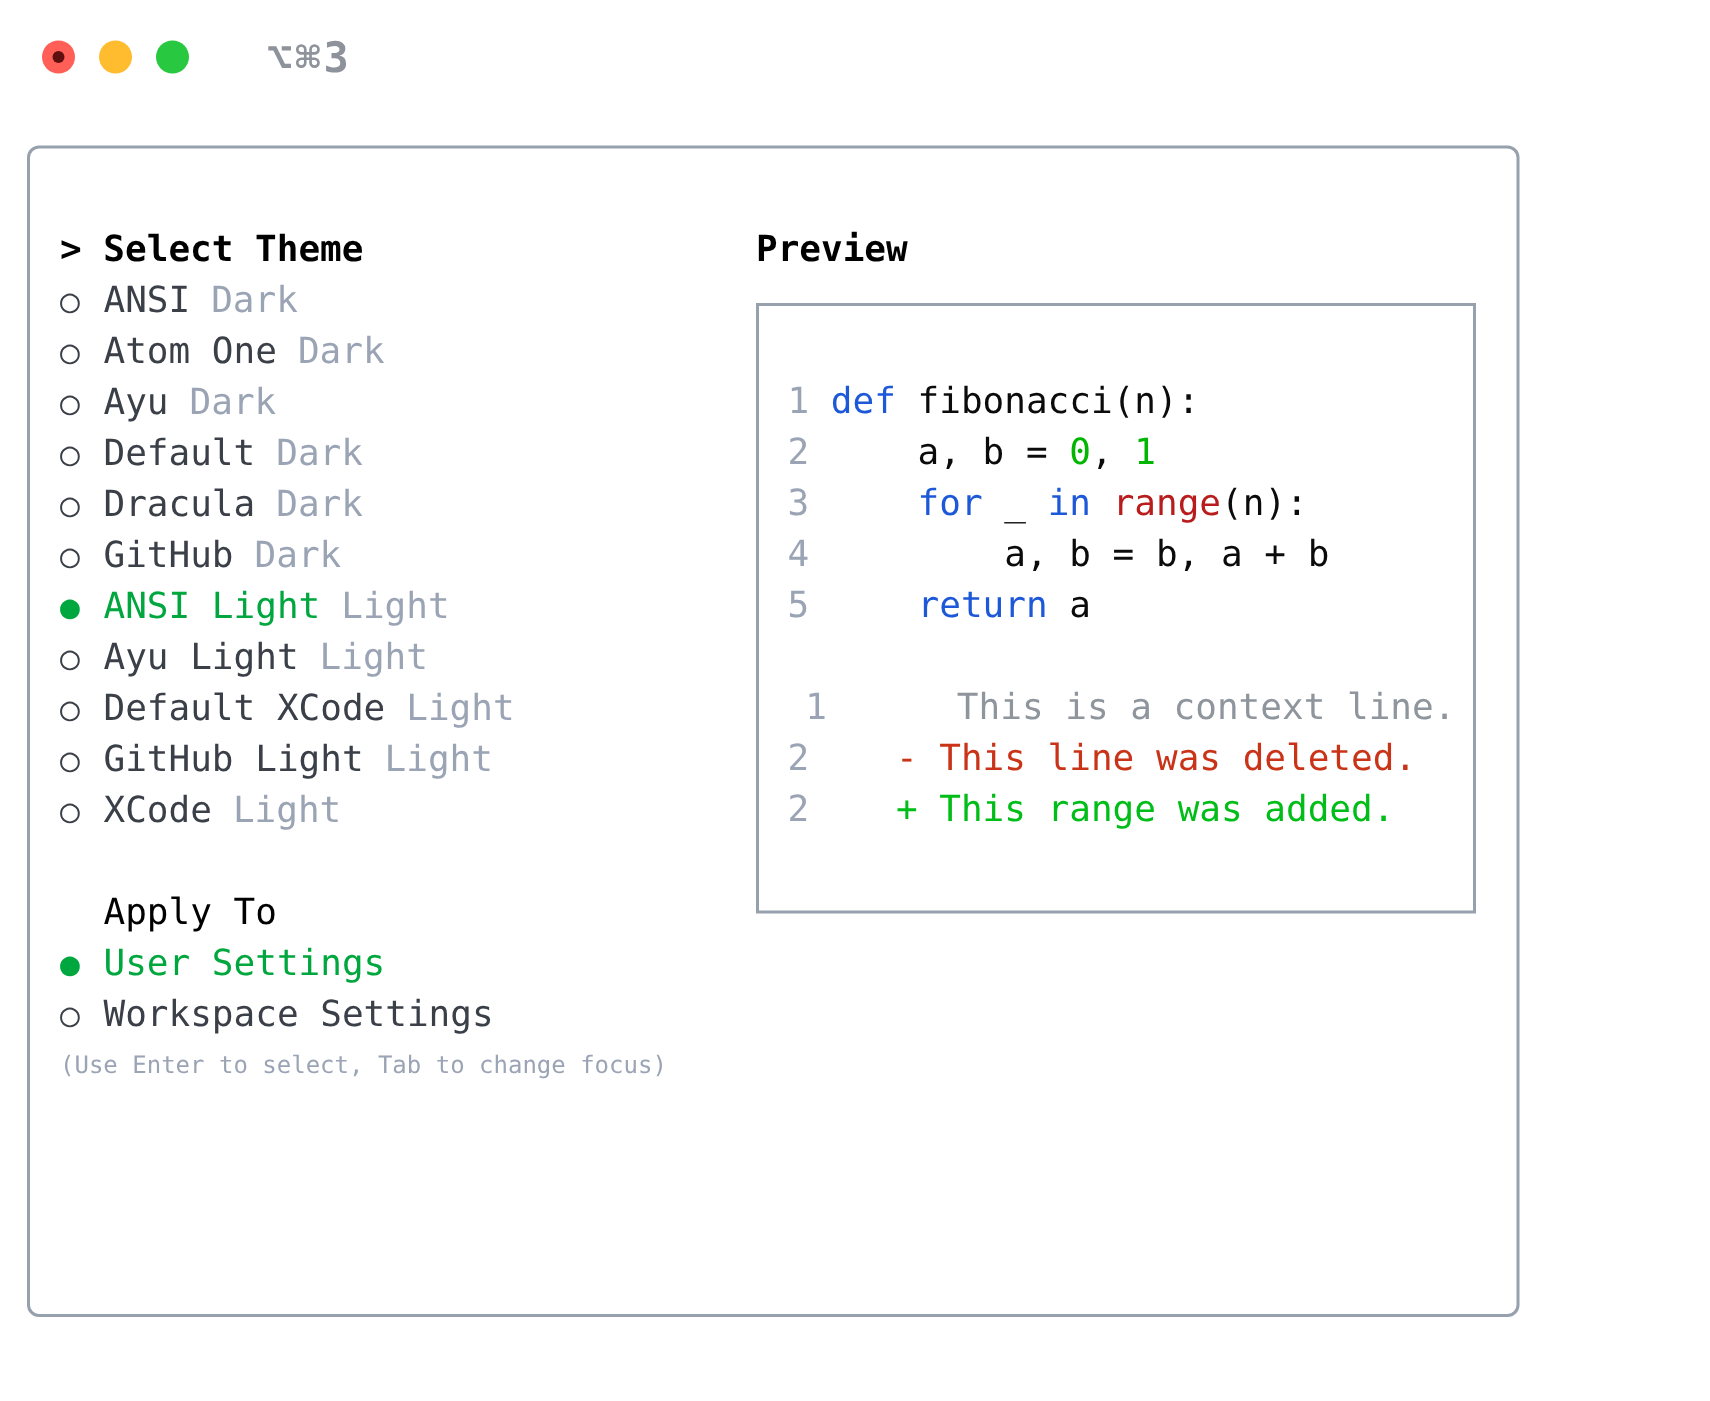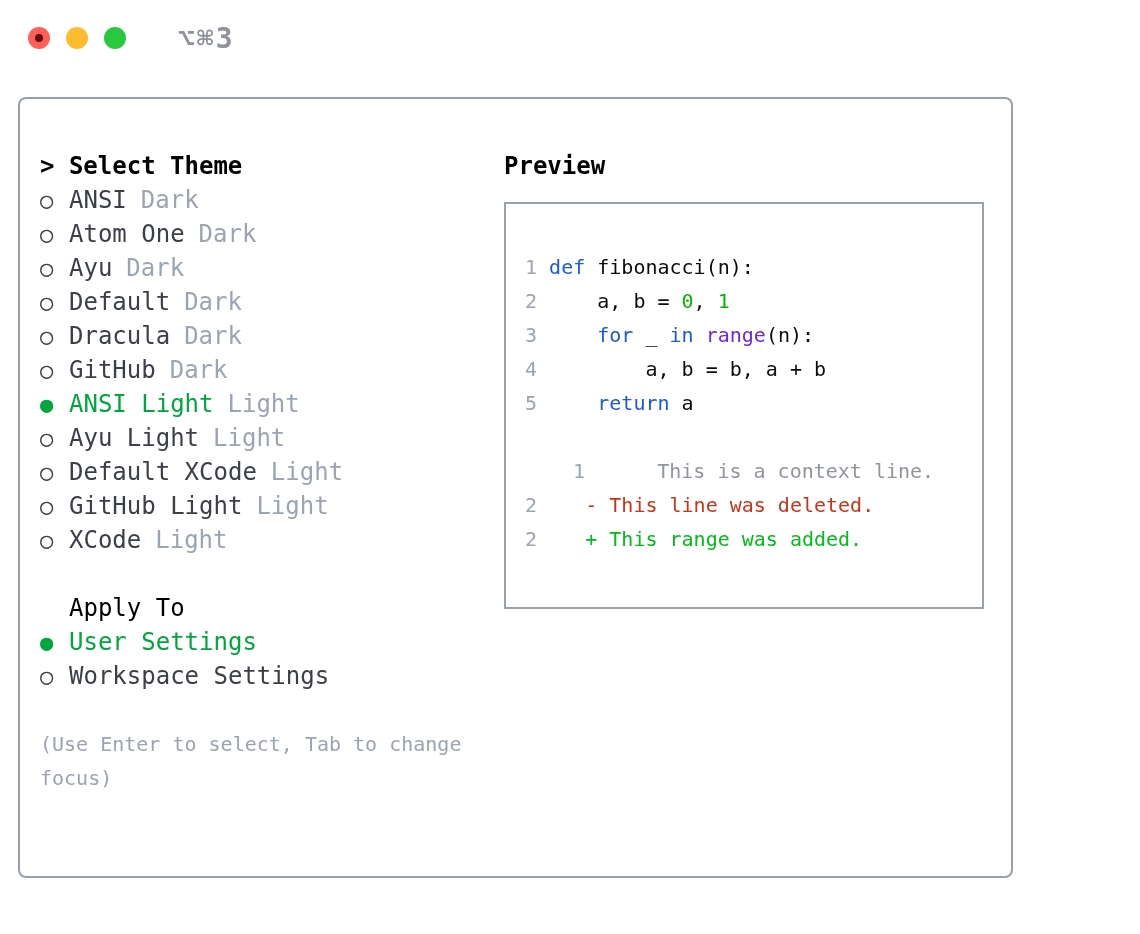"1 def fibonacci(n):" .codeline { font-size: 20px -> 24px }
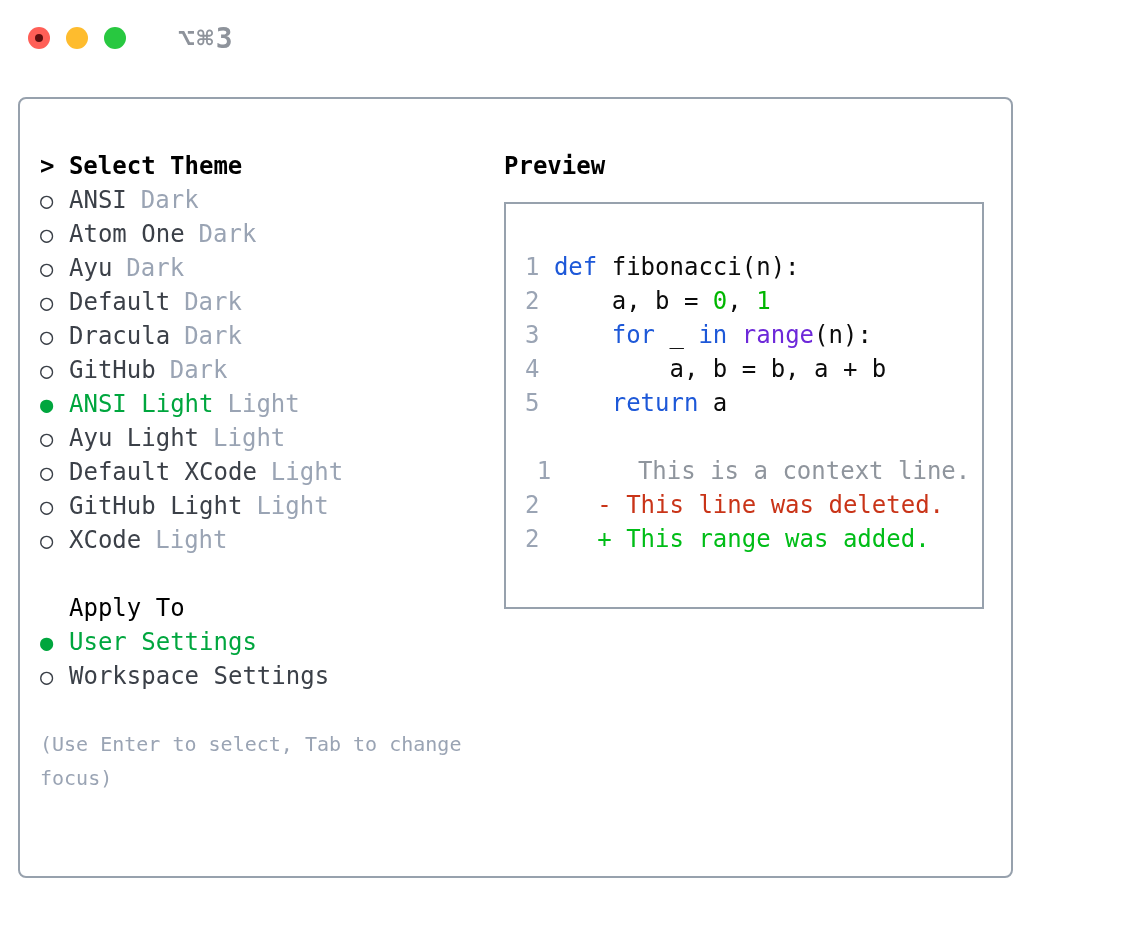"range" .tok-builtin { color: #6d28d9 -> #b91c1c }
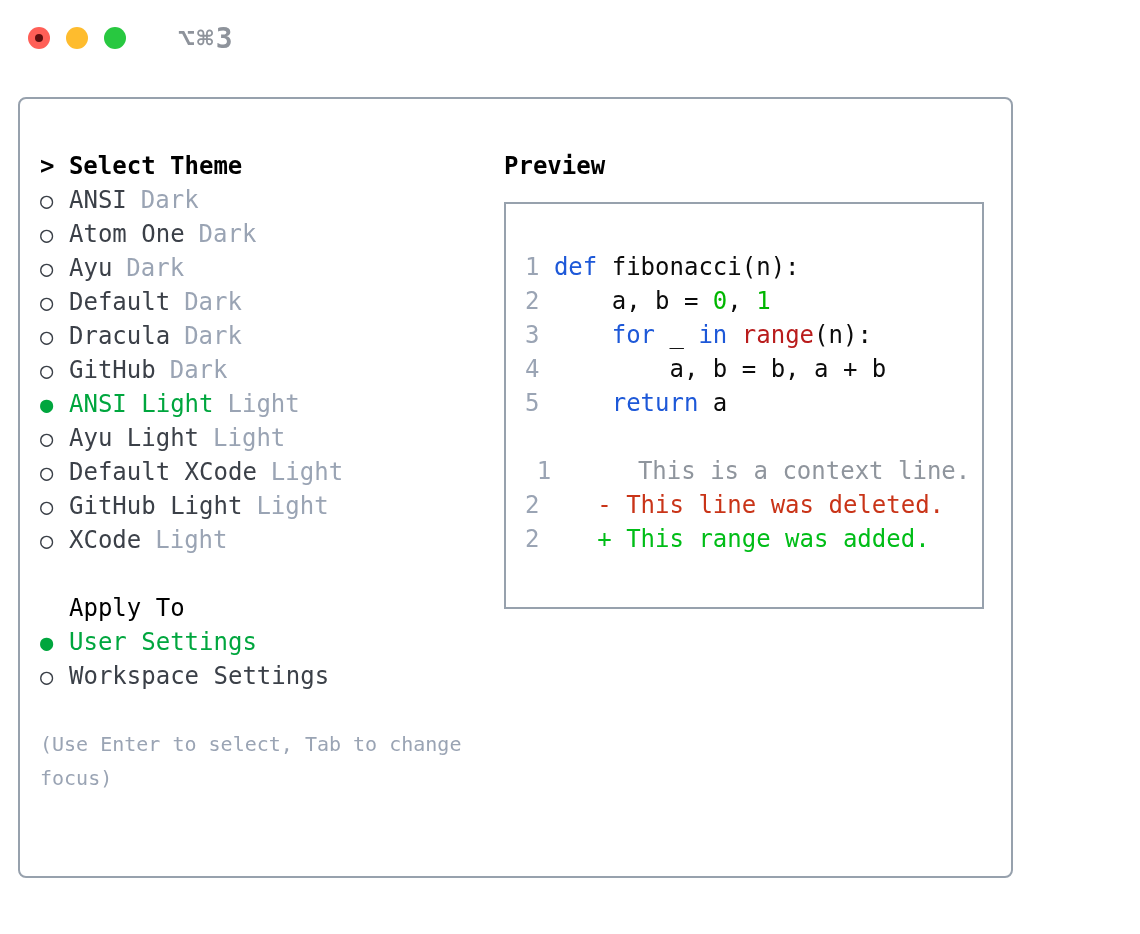"(Use Enter to select, Tab" .hint { font-size: 20px -> 16px; margin-top: 34px -> none }
